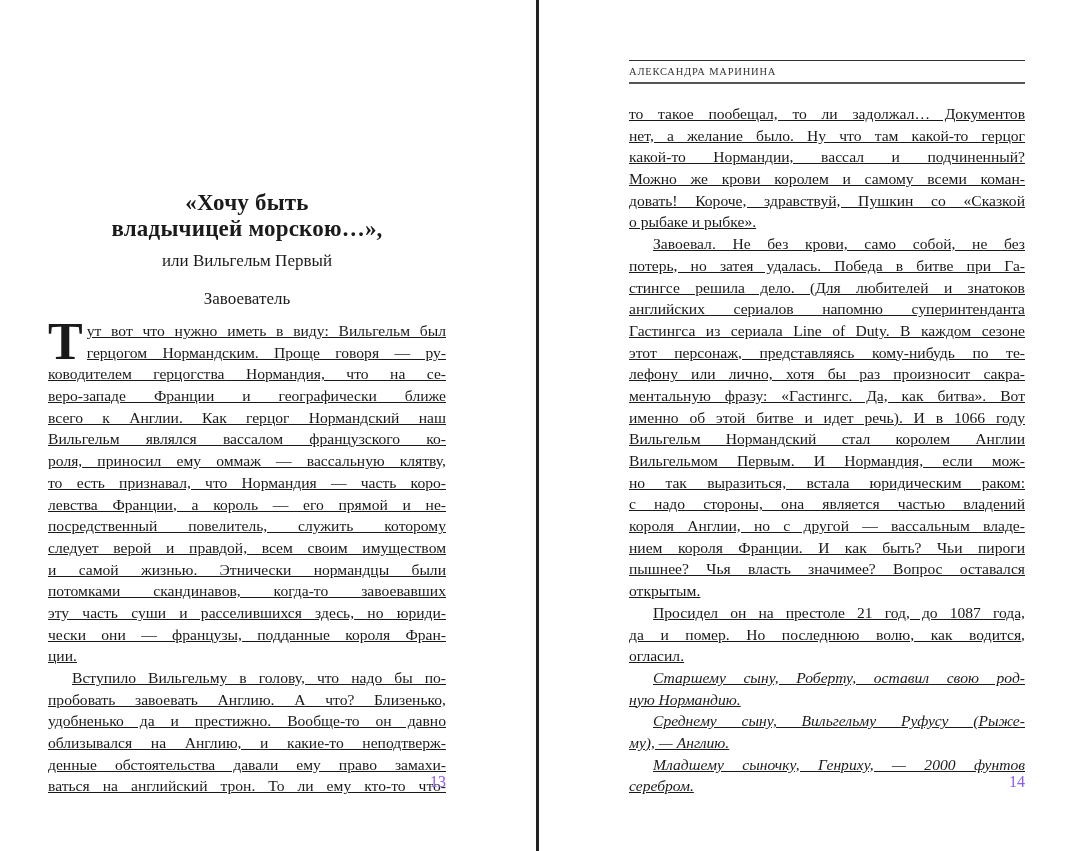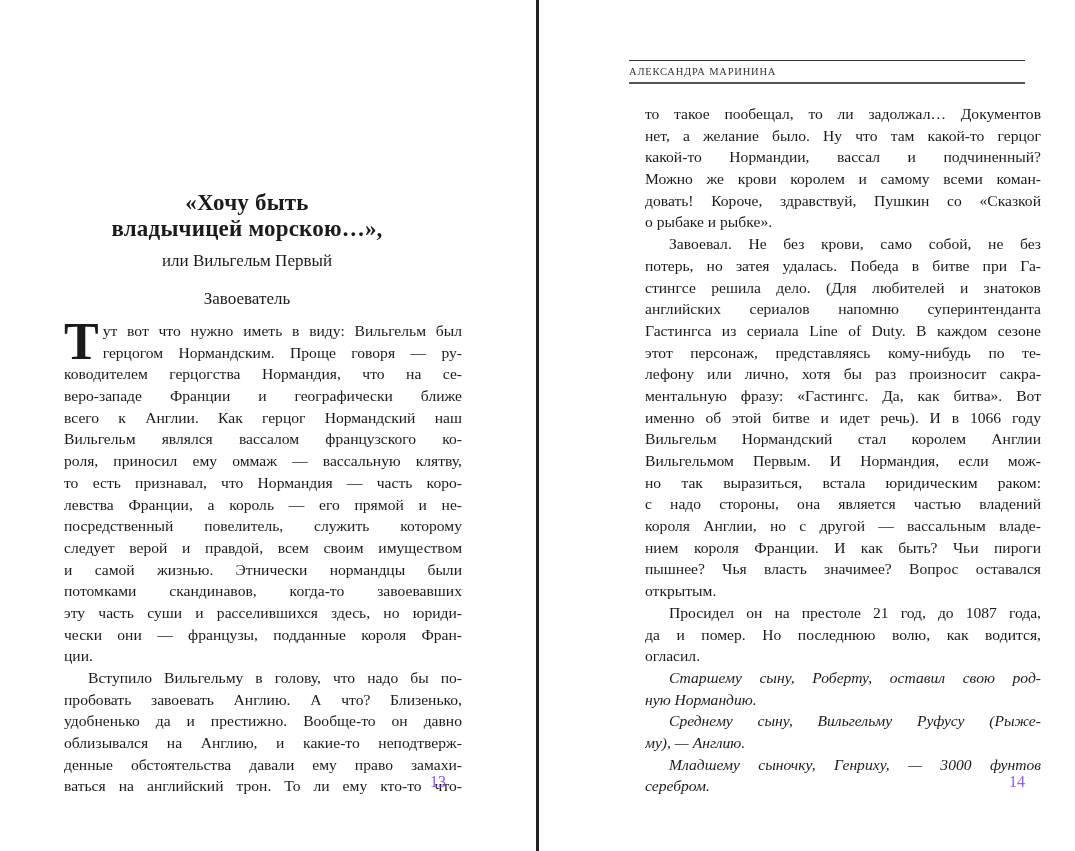"то такое пообещал, то ли" .text { left: 16px -> 0; text-decoration: none -> underline }
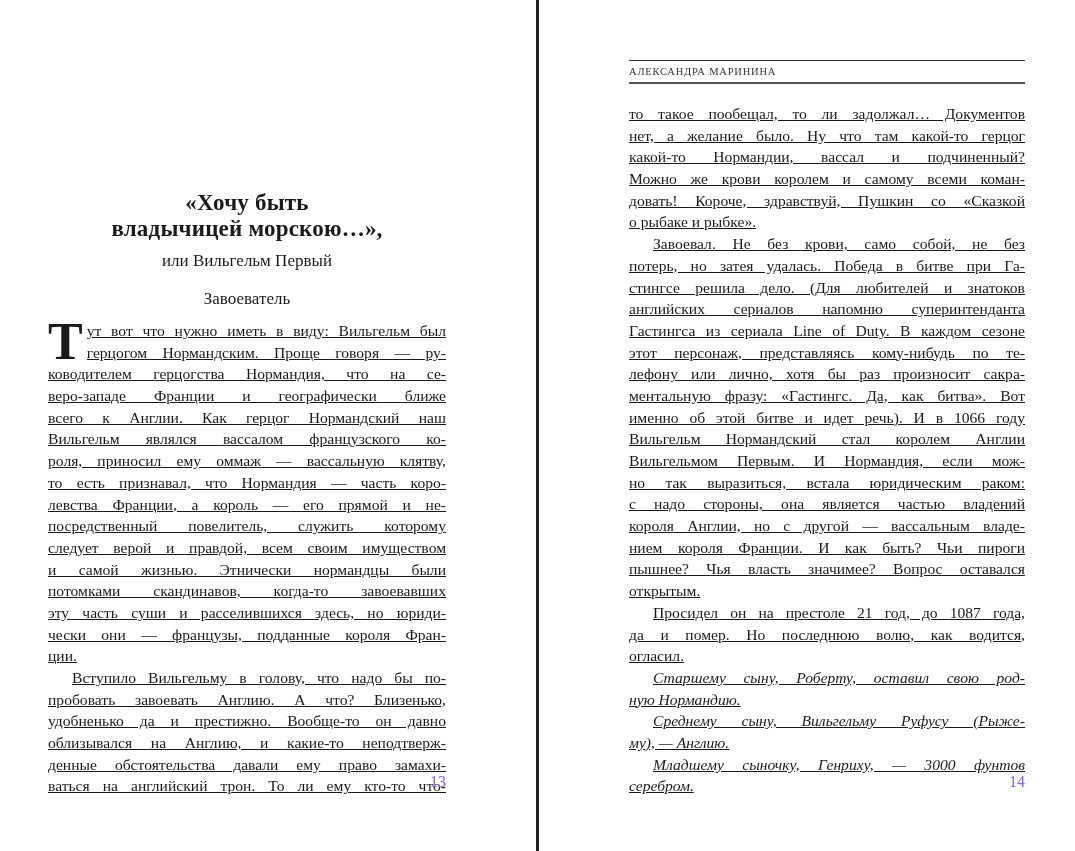"Младшему сыночку, Генриху, — 3000" span.line { text: 3000 -> 2000 }
